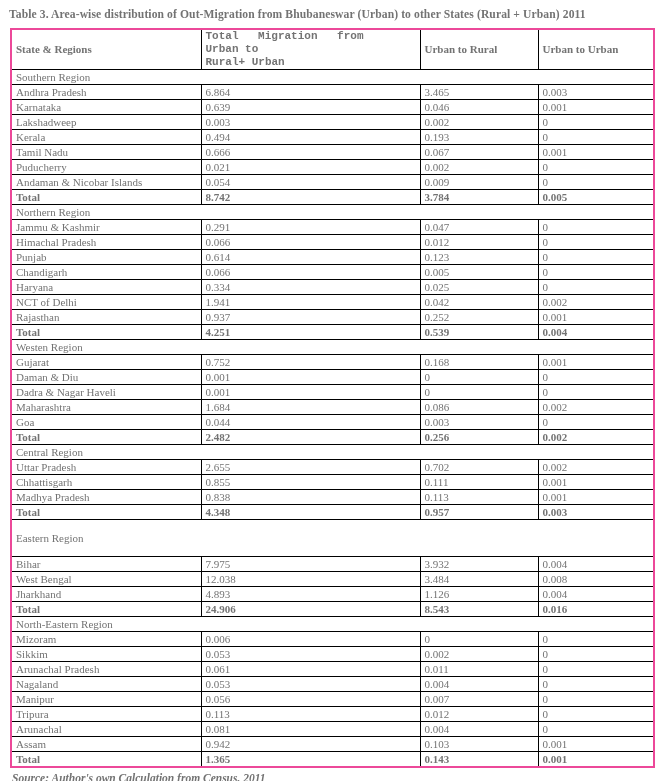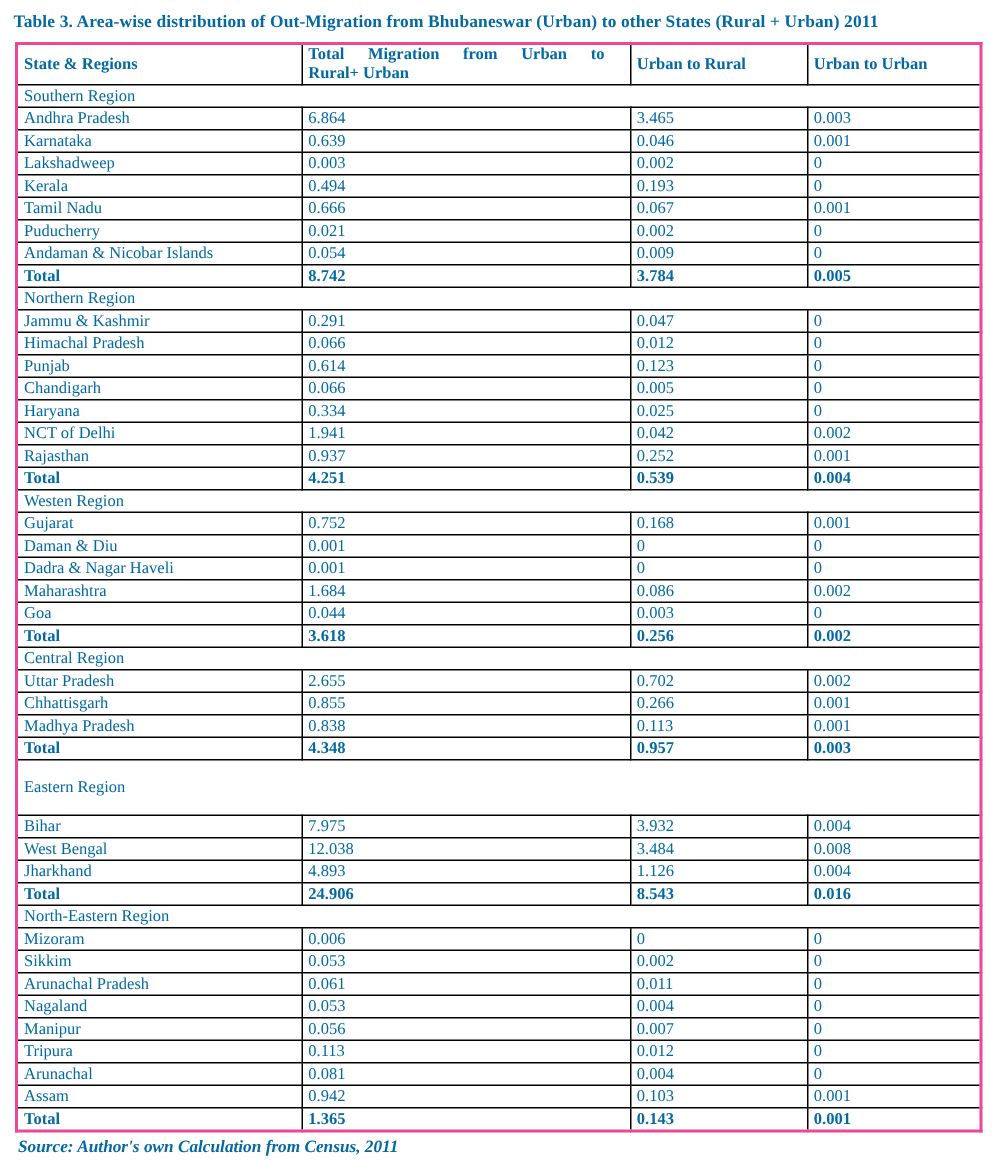"Table 3. Area-wise distribution of" .page { color: #0369a1 -> #737373 }
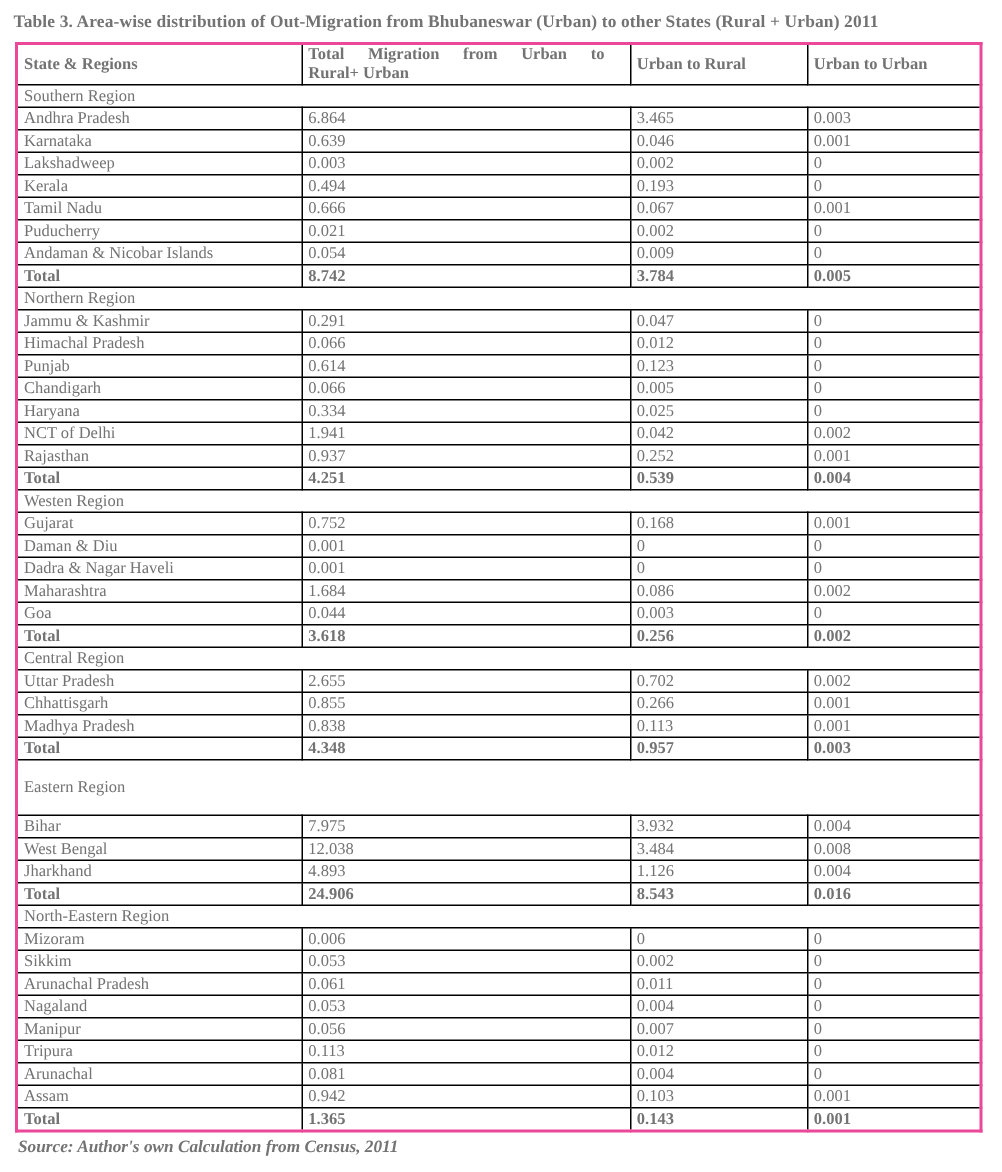"Total Migration from Urban to" thead td.wide { font-family: none -> Liberation Mono, monospace }
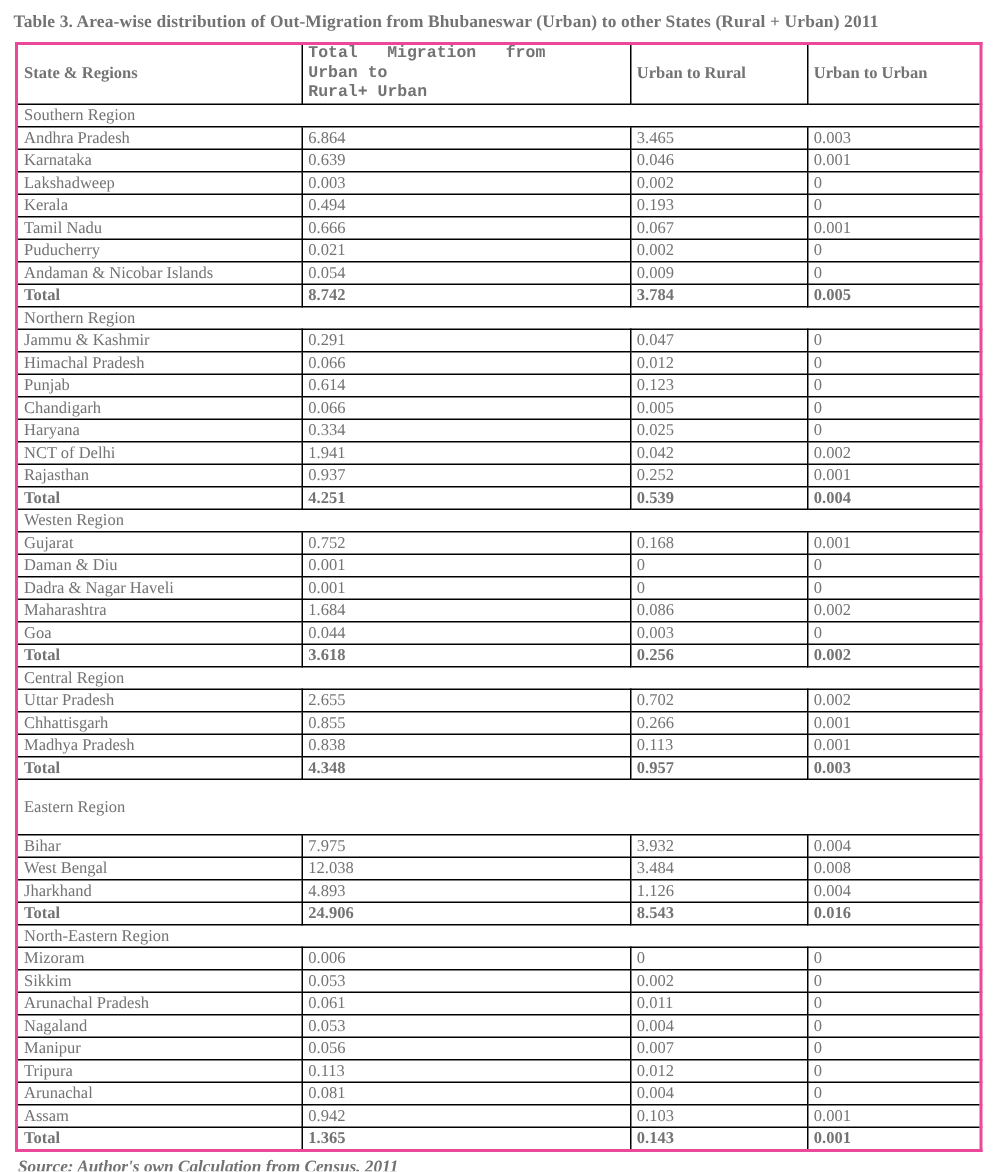"3.618" td { text: 3.618 -> 2.482 }
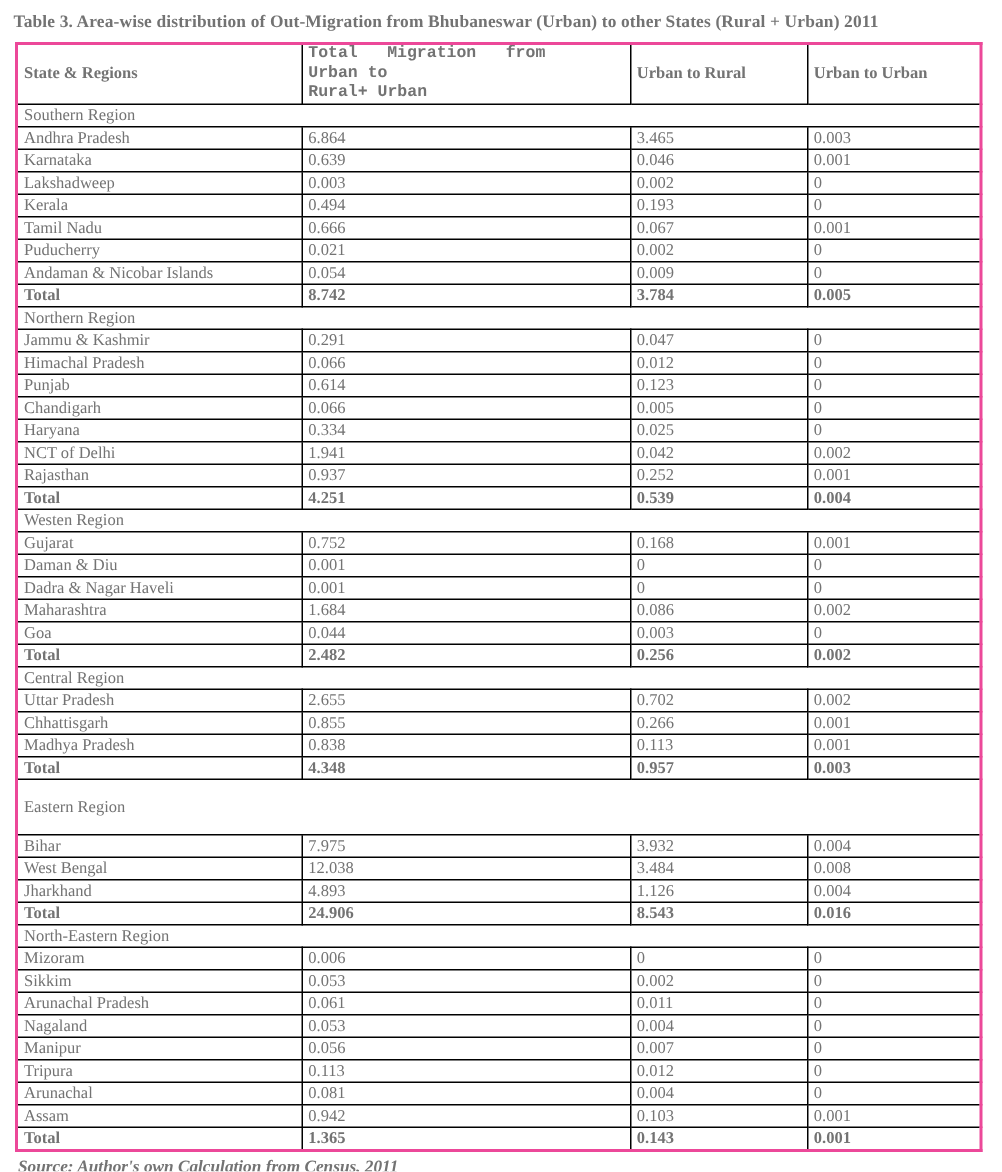"0.266" td { text: 0.266 -> 0.111 }
